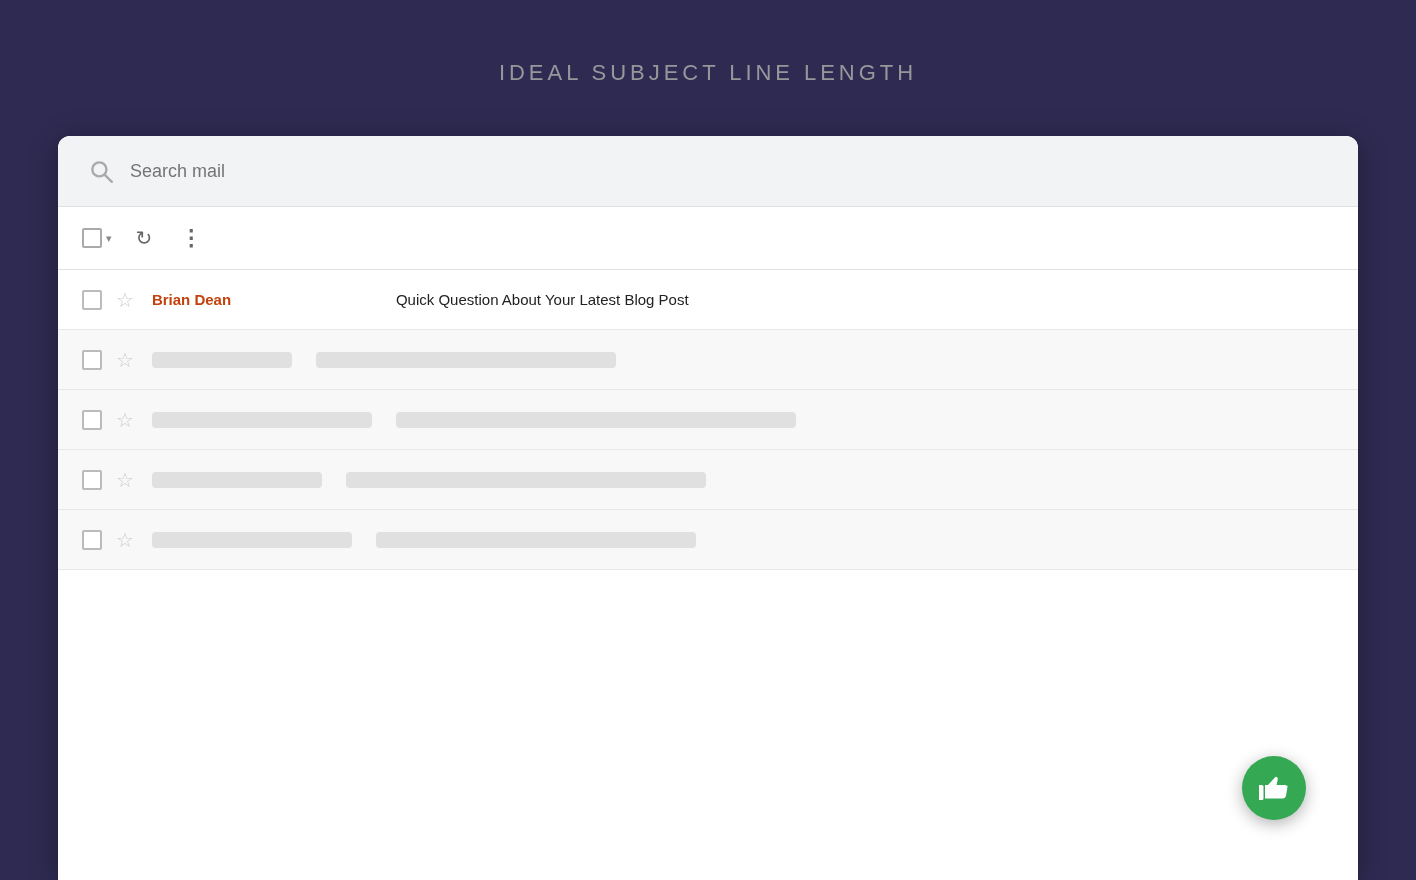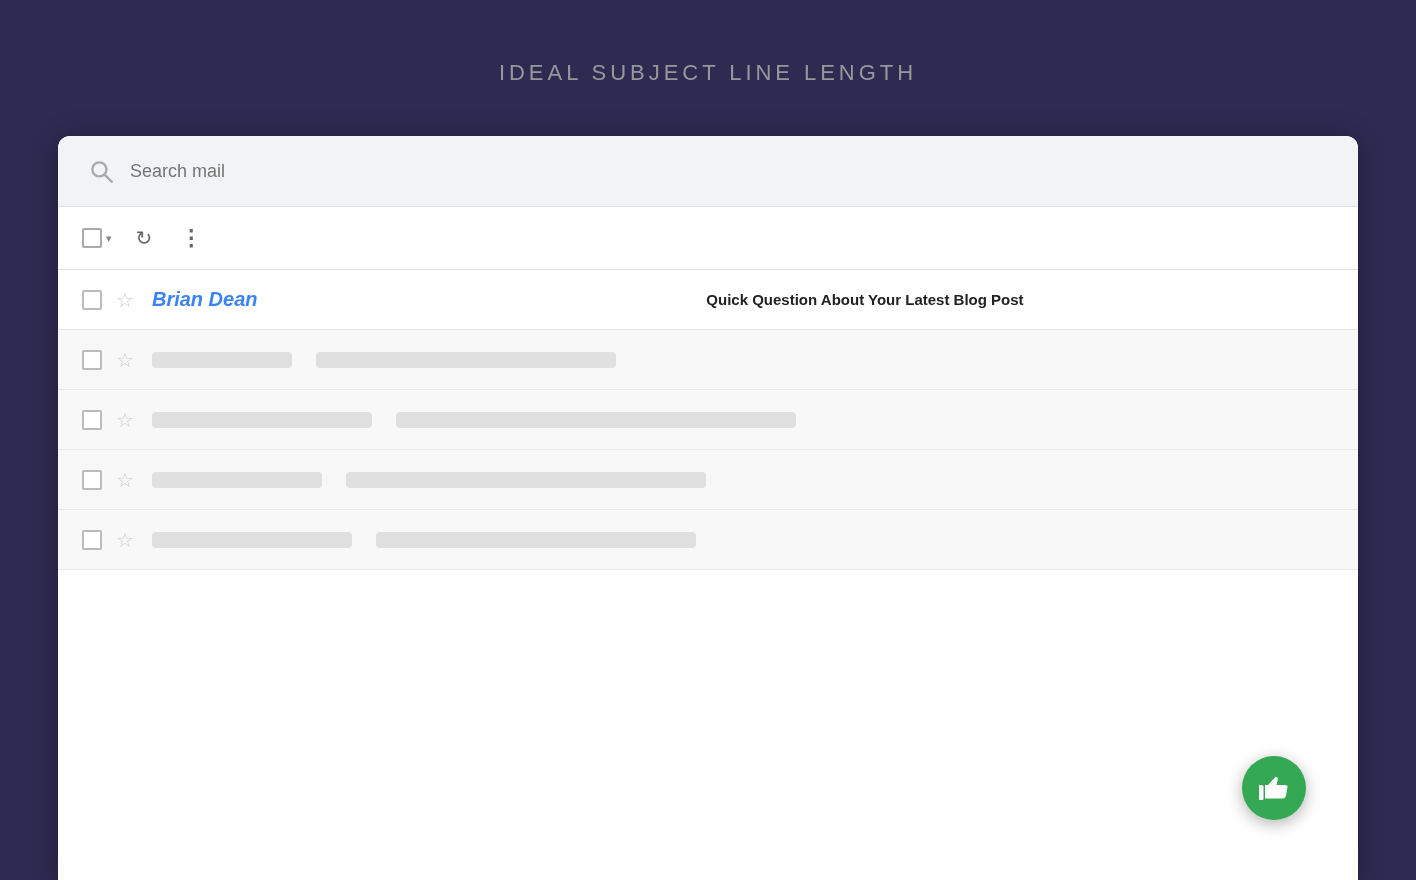"Brian Dean" .row-sender { color: #3b82f6 -> #c2410c; font-size: 20px -> 15px; font-style: italic -> none }
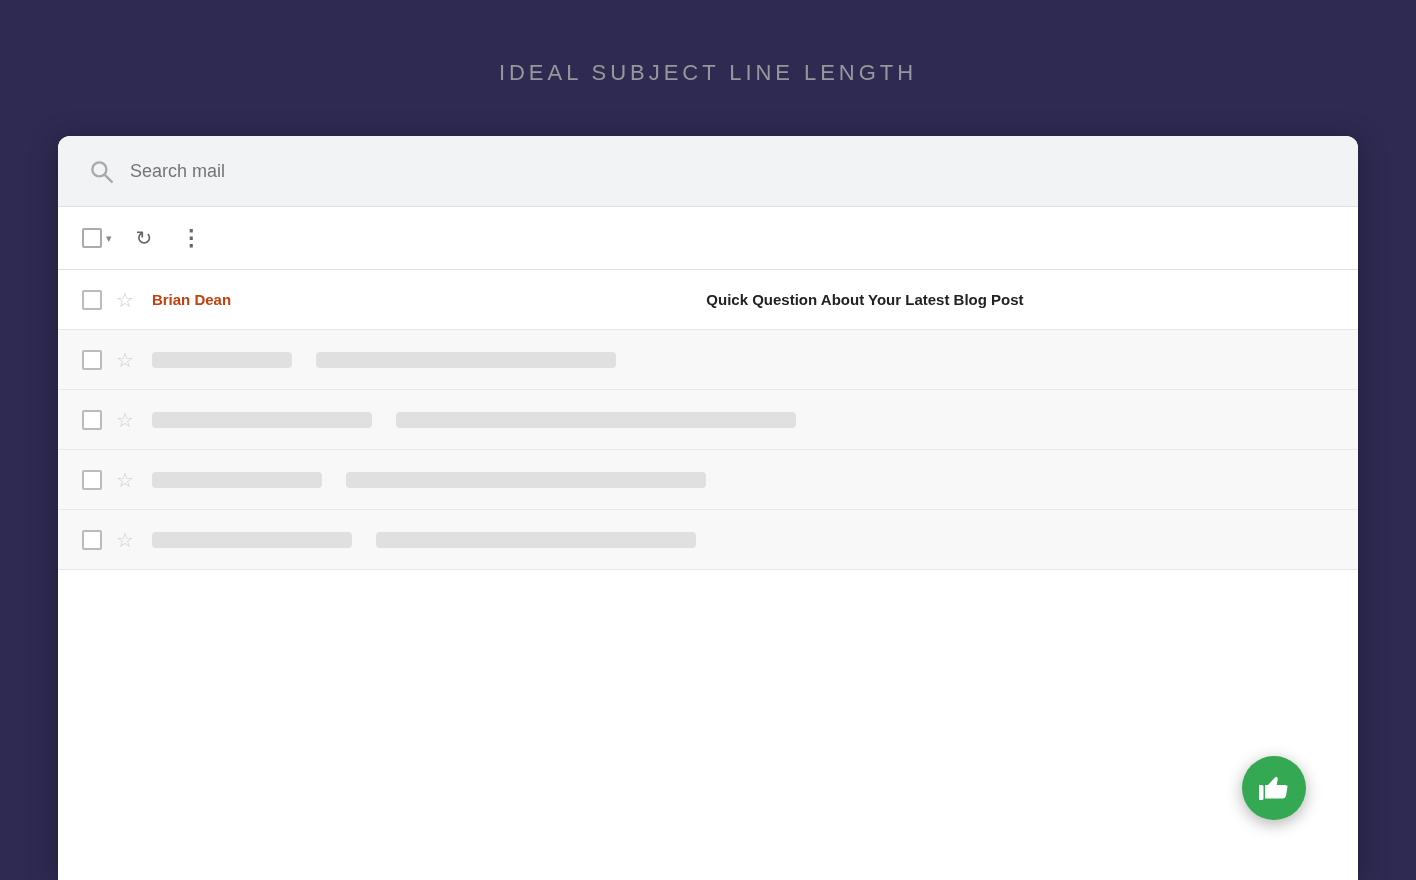"Quick Question About Your Latest" .row-subject { font-weight: 700 -> 400; text-align: center -> none }
